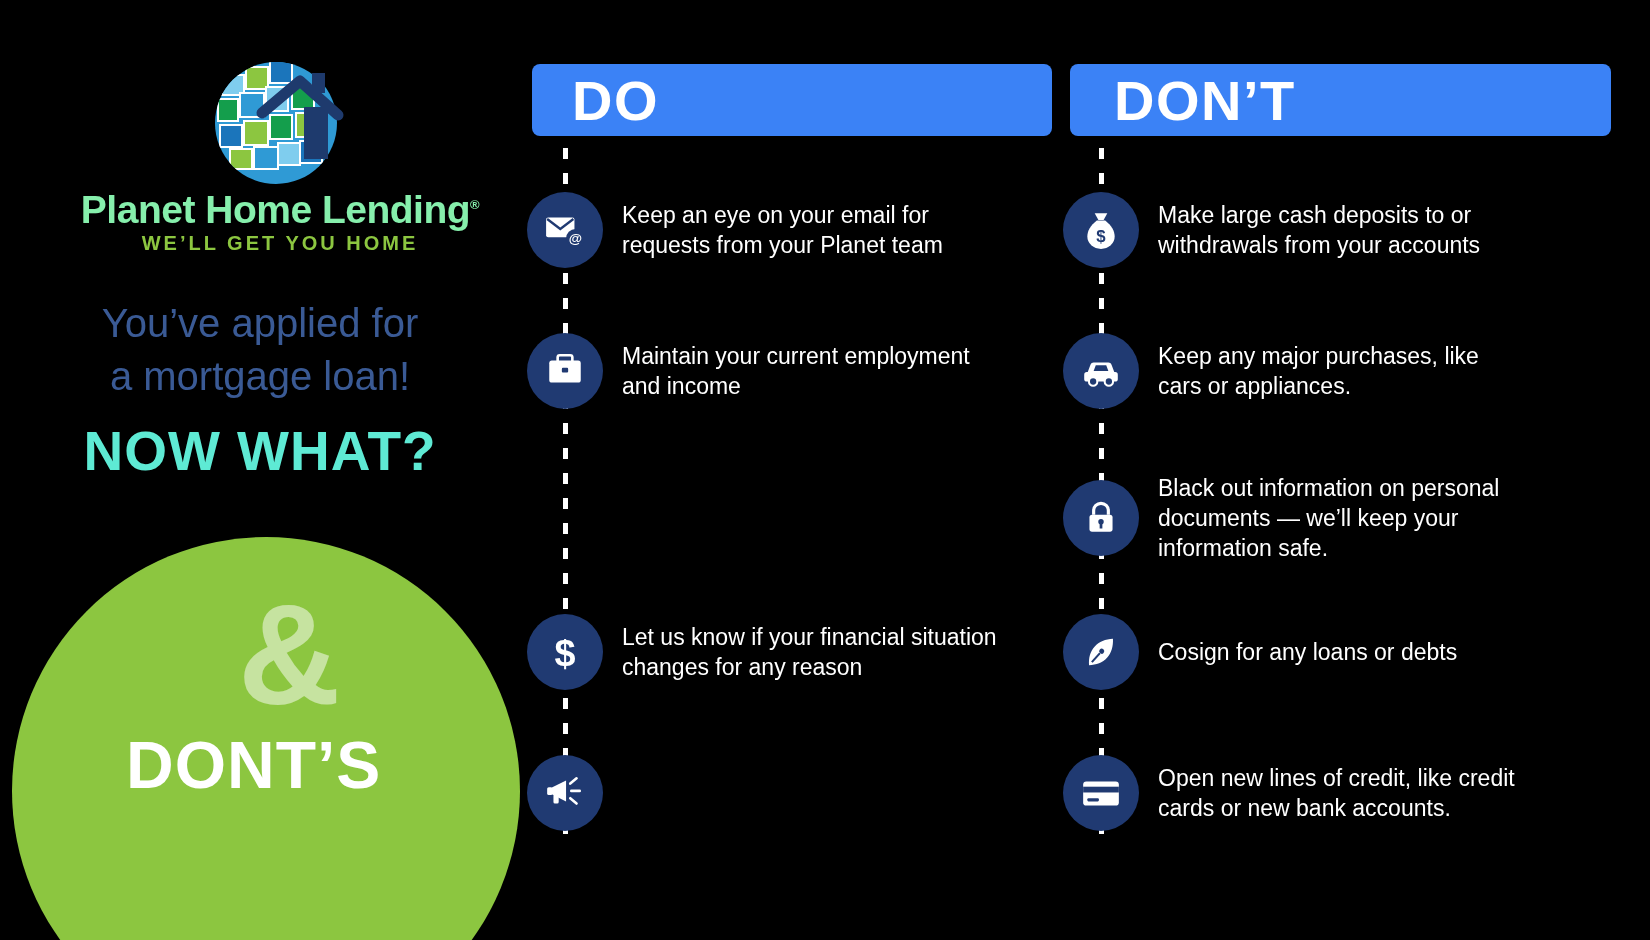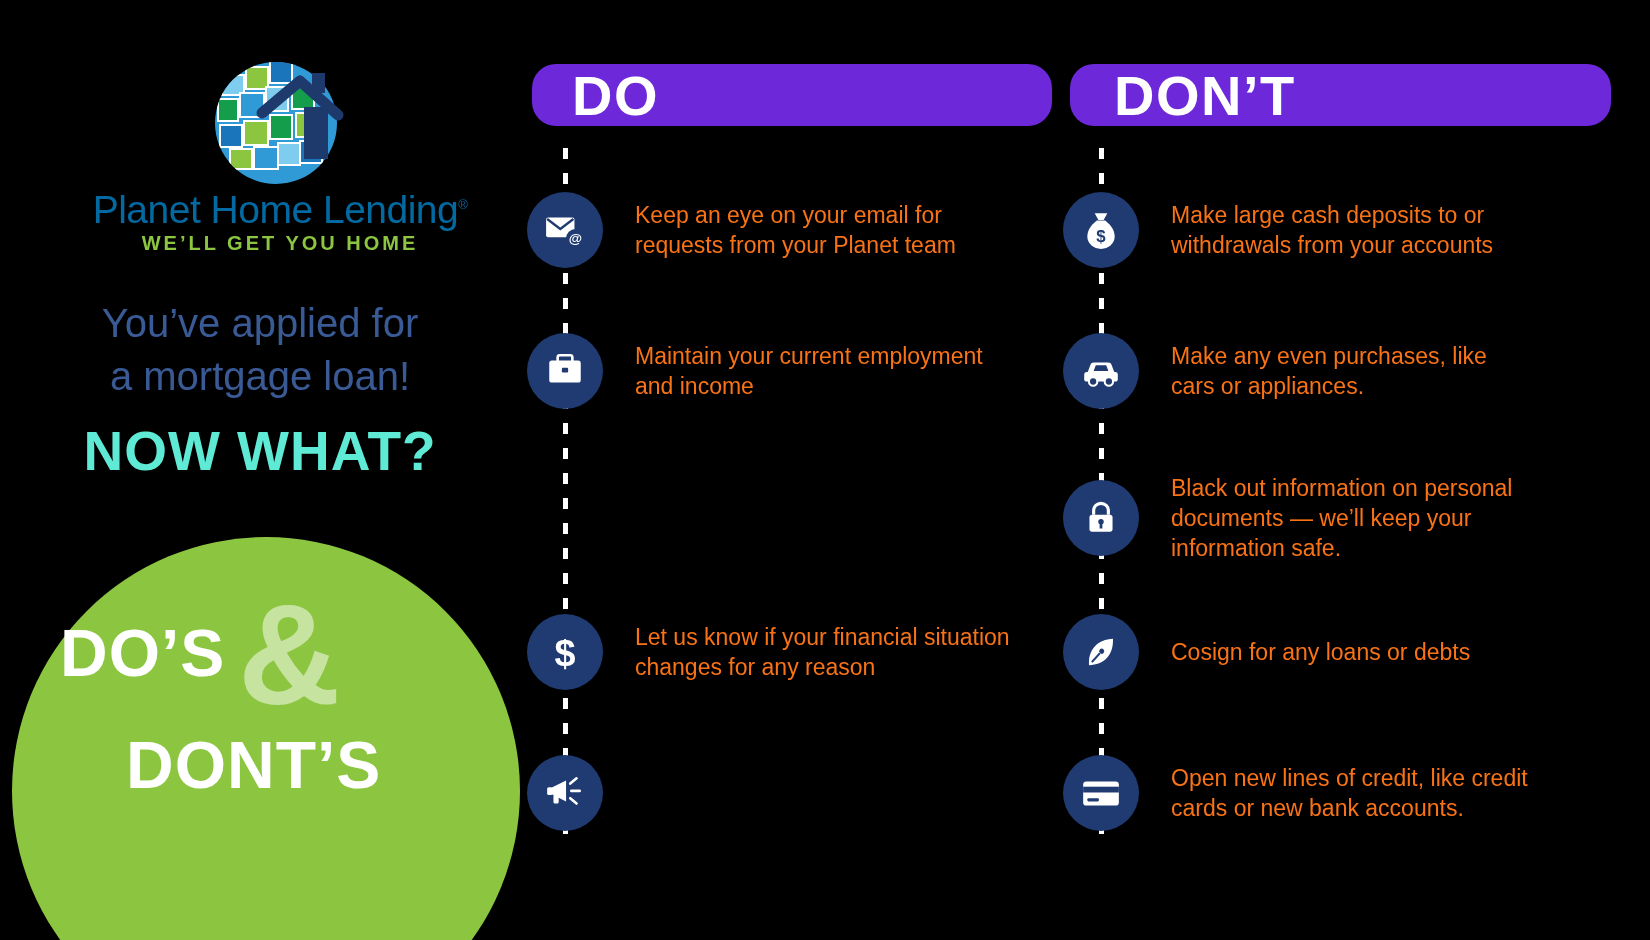"DO" .col-header { background: #6d28d9 -> #3b82f6; border-radius: 24px -> 8px; height: 62px -> 72px }
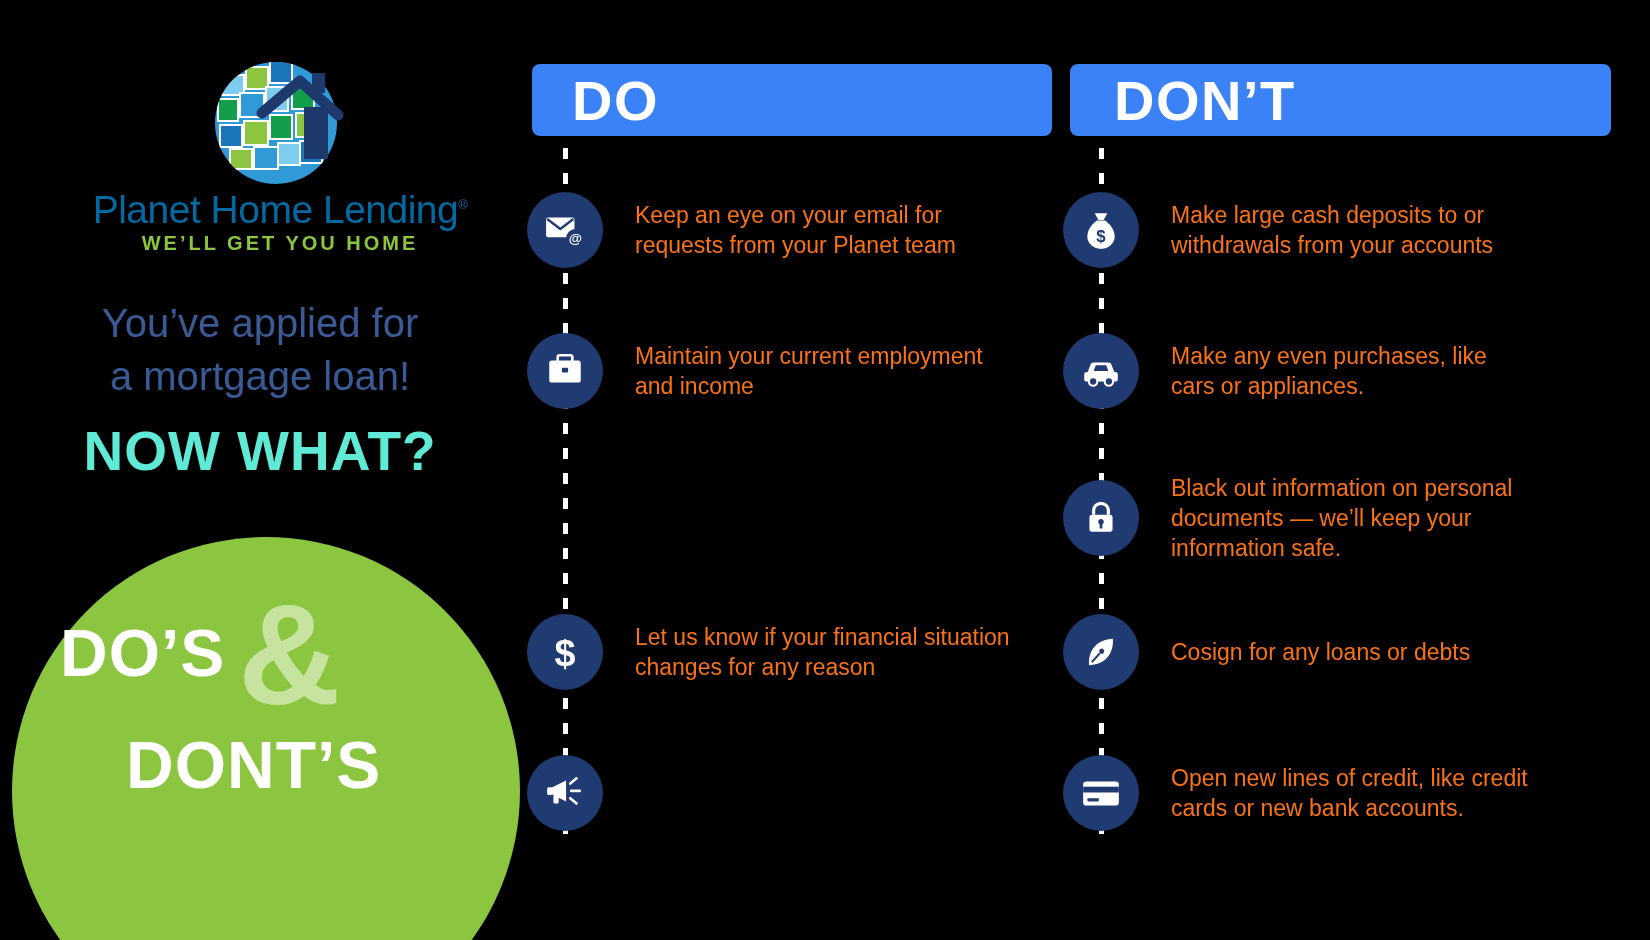"Planet Home Lending®" #brand-name { color: #0369a1 -> #86efac; font-weight: normal -> bold }
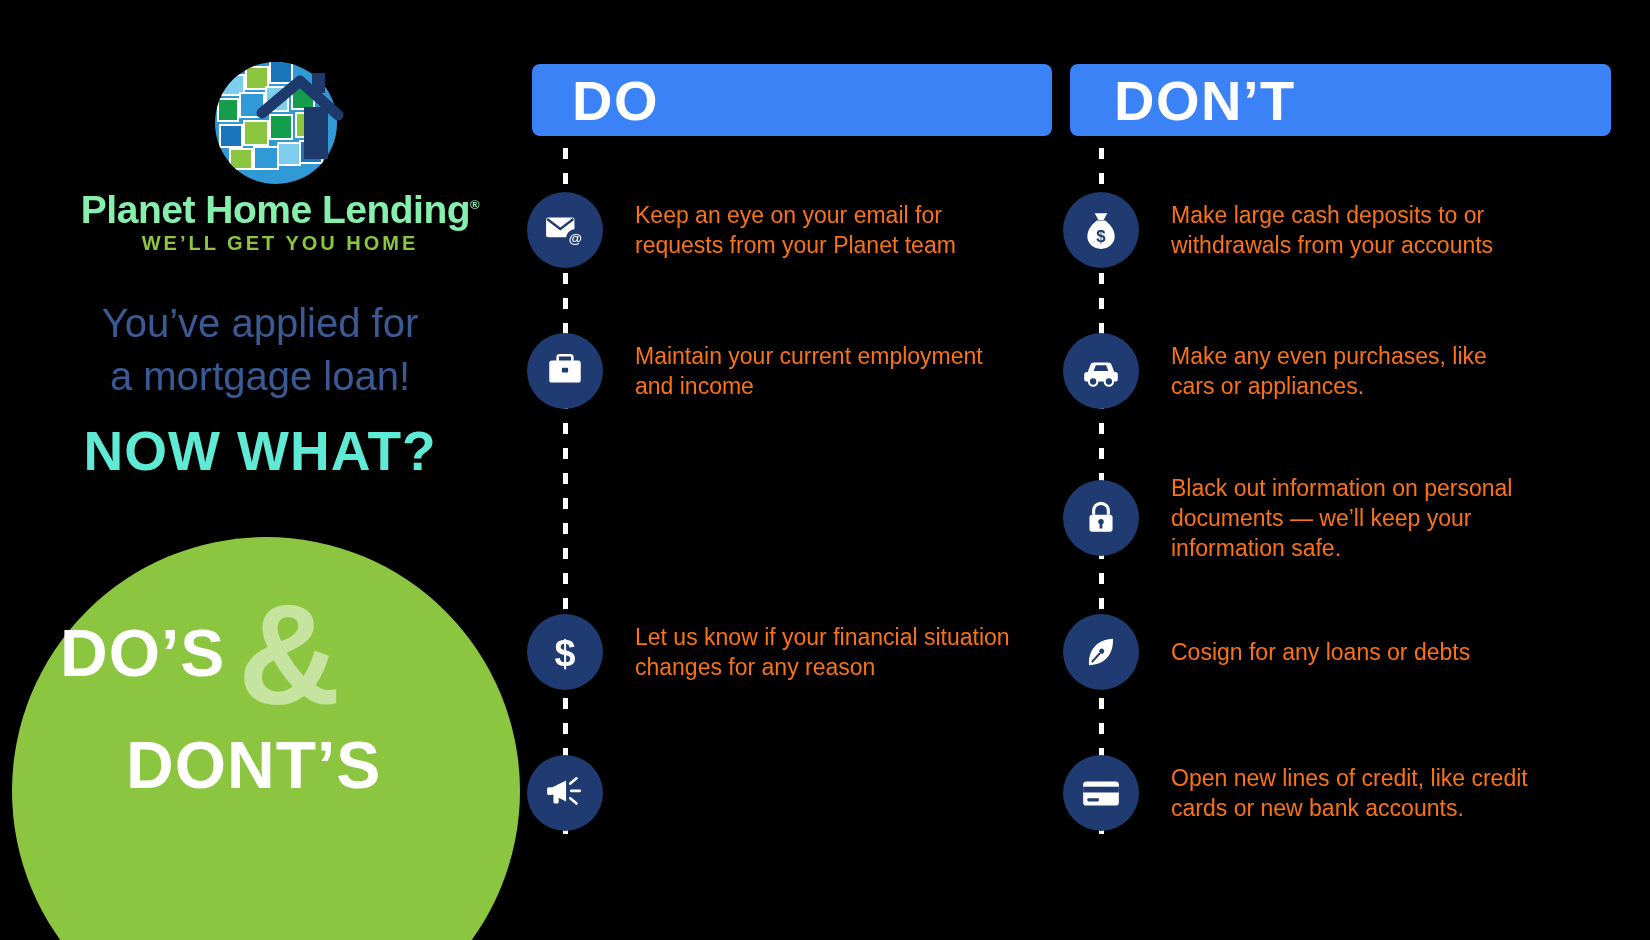"Keep an eye on your" .item-text { color: #f97316 -> #ffffff; margin-left: 32px -> 19px }
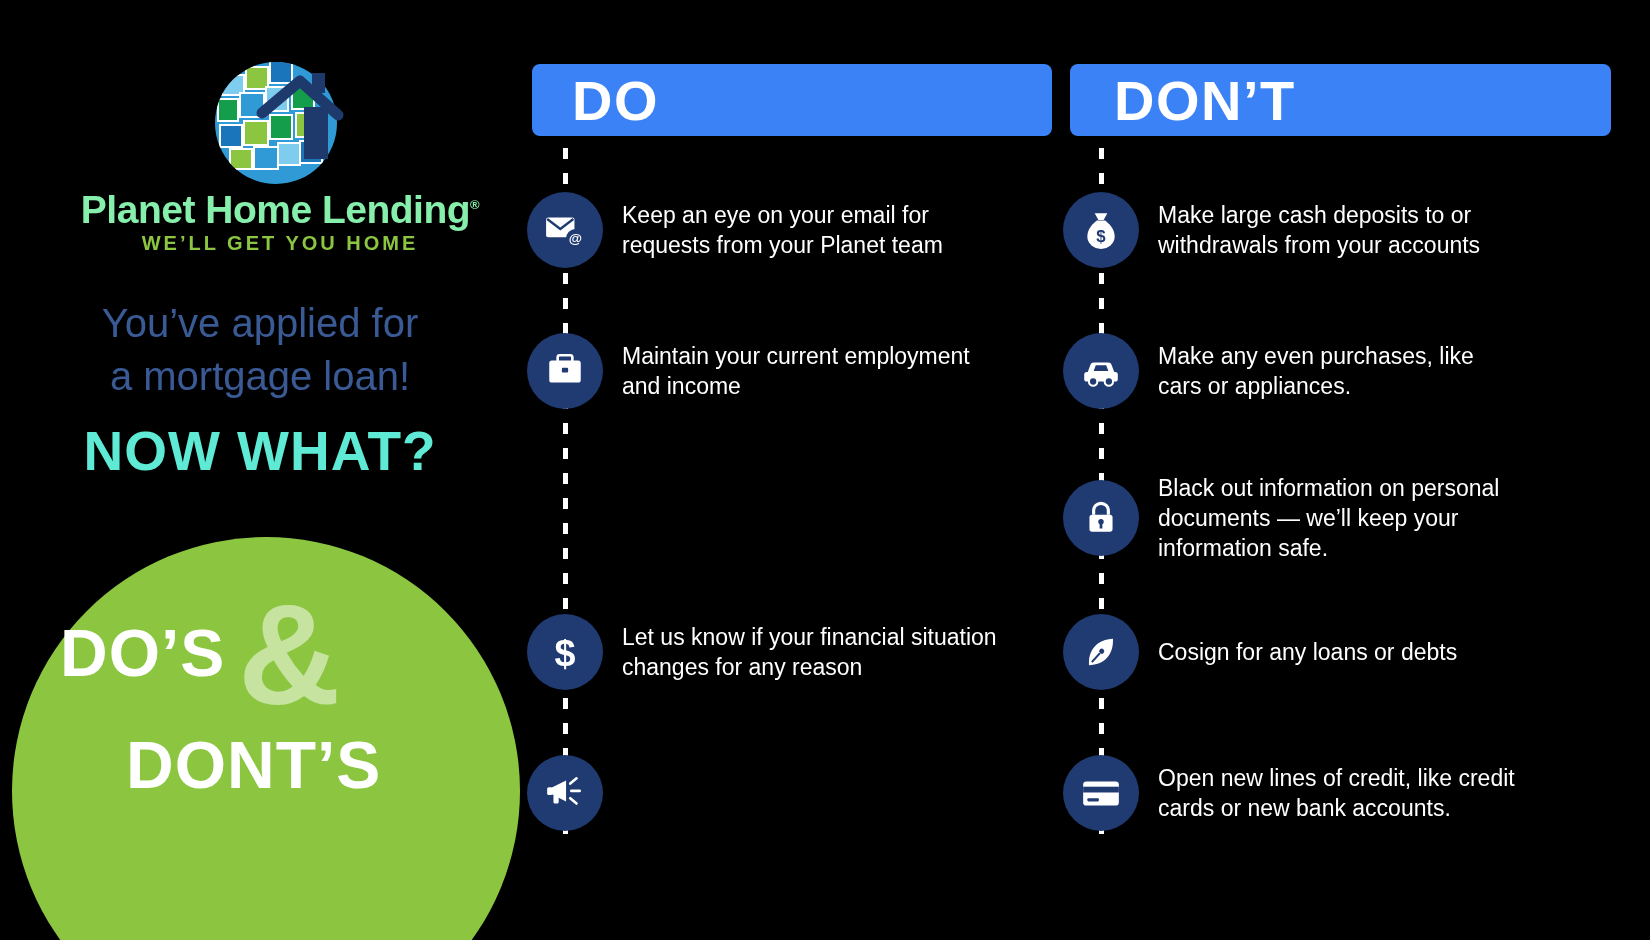"Make any even purchases, like" div.item-text { text: Make any even -> Keep any major }
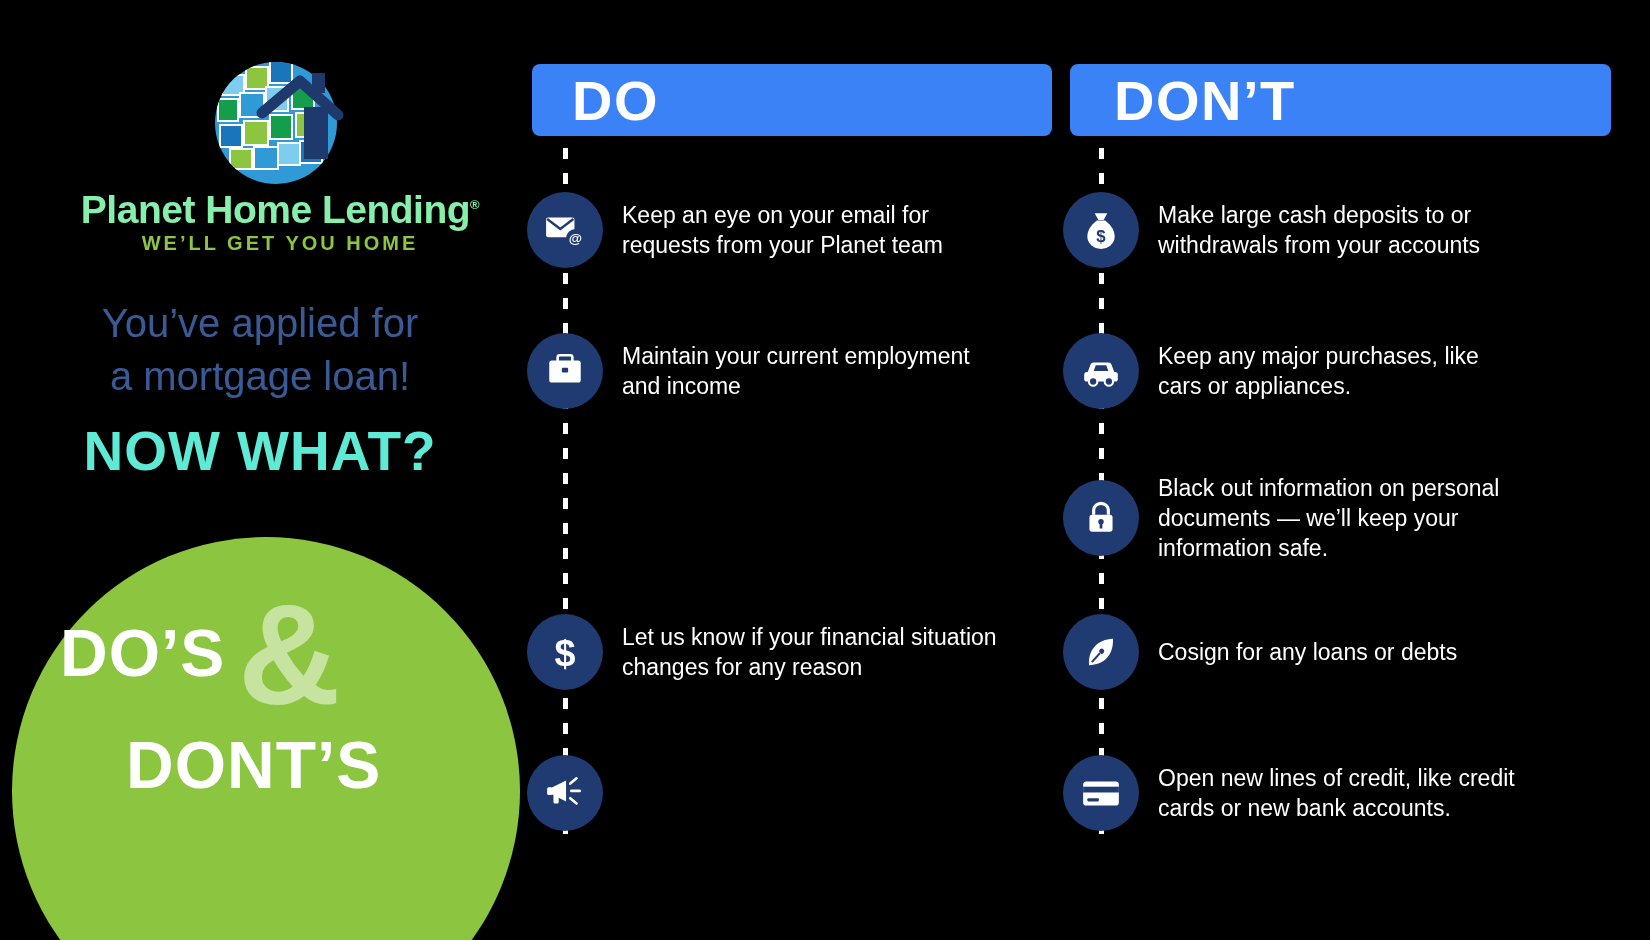"DO’S" div { html: <div>DO’S</div> -> none }
